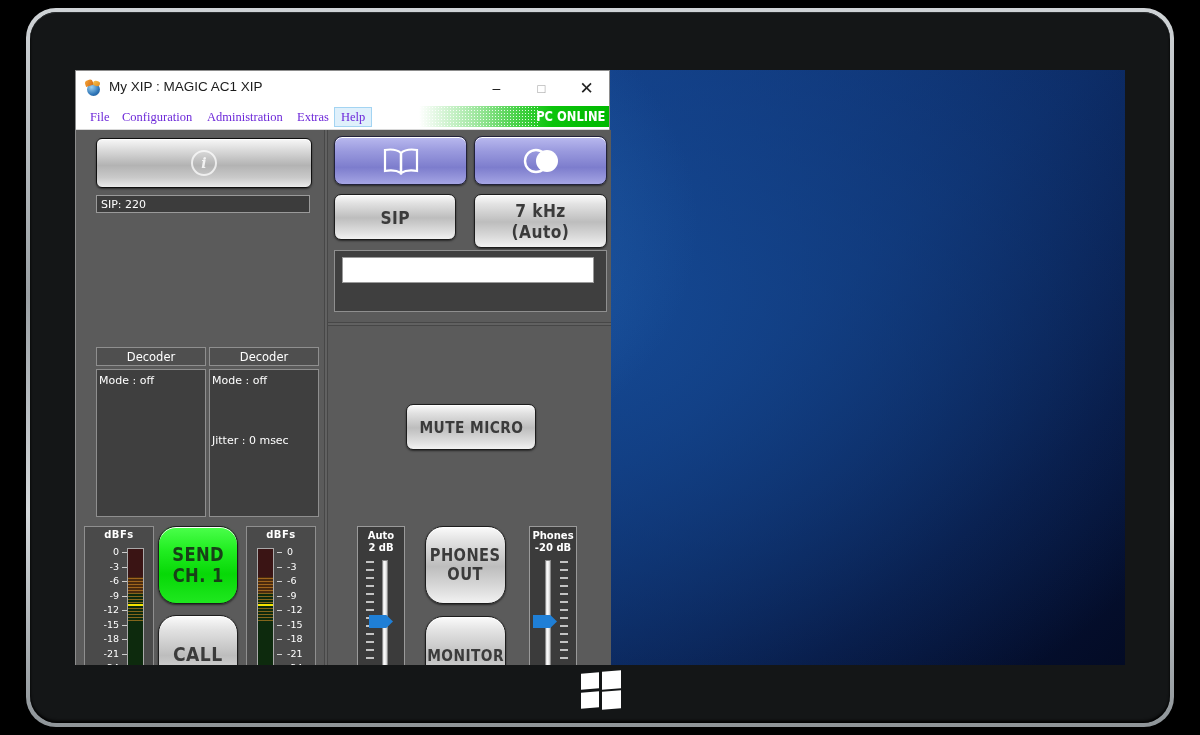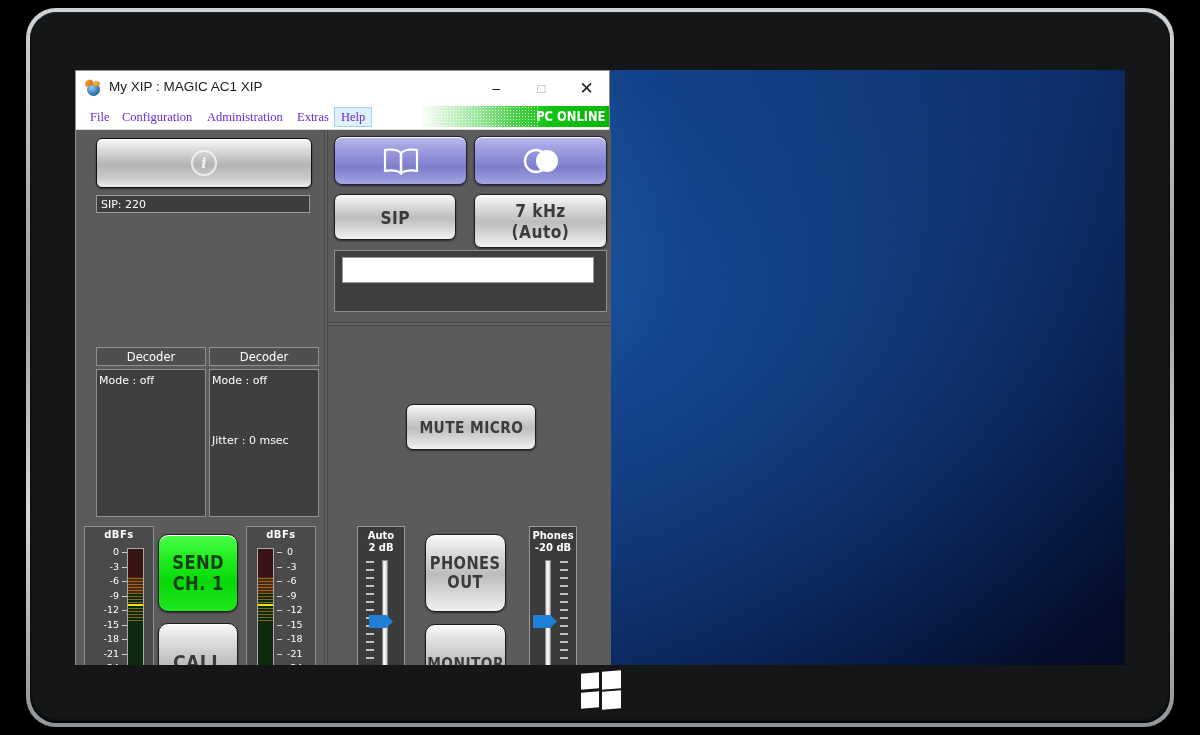"SEND" .btn.sq { border-radius: 10px -> 18px; margin-top: 8px -> none }
